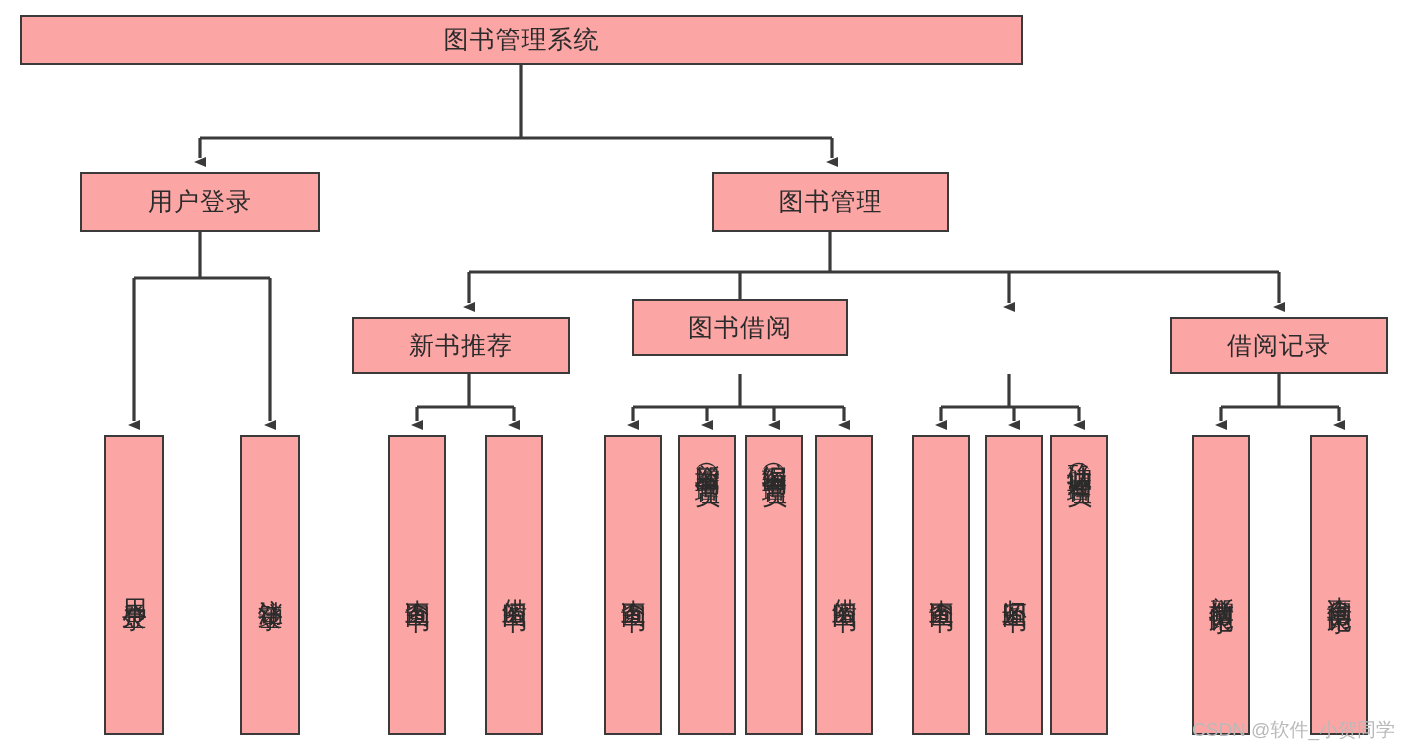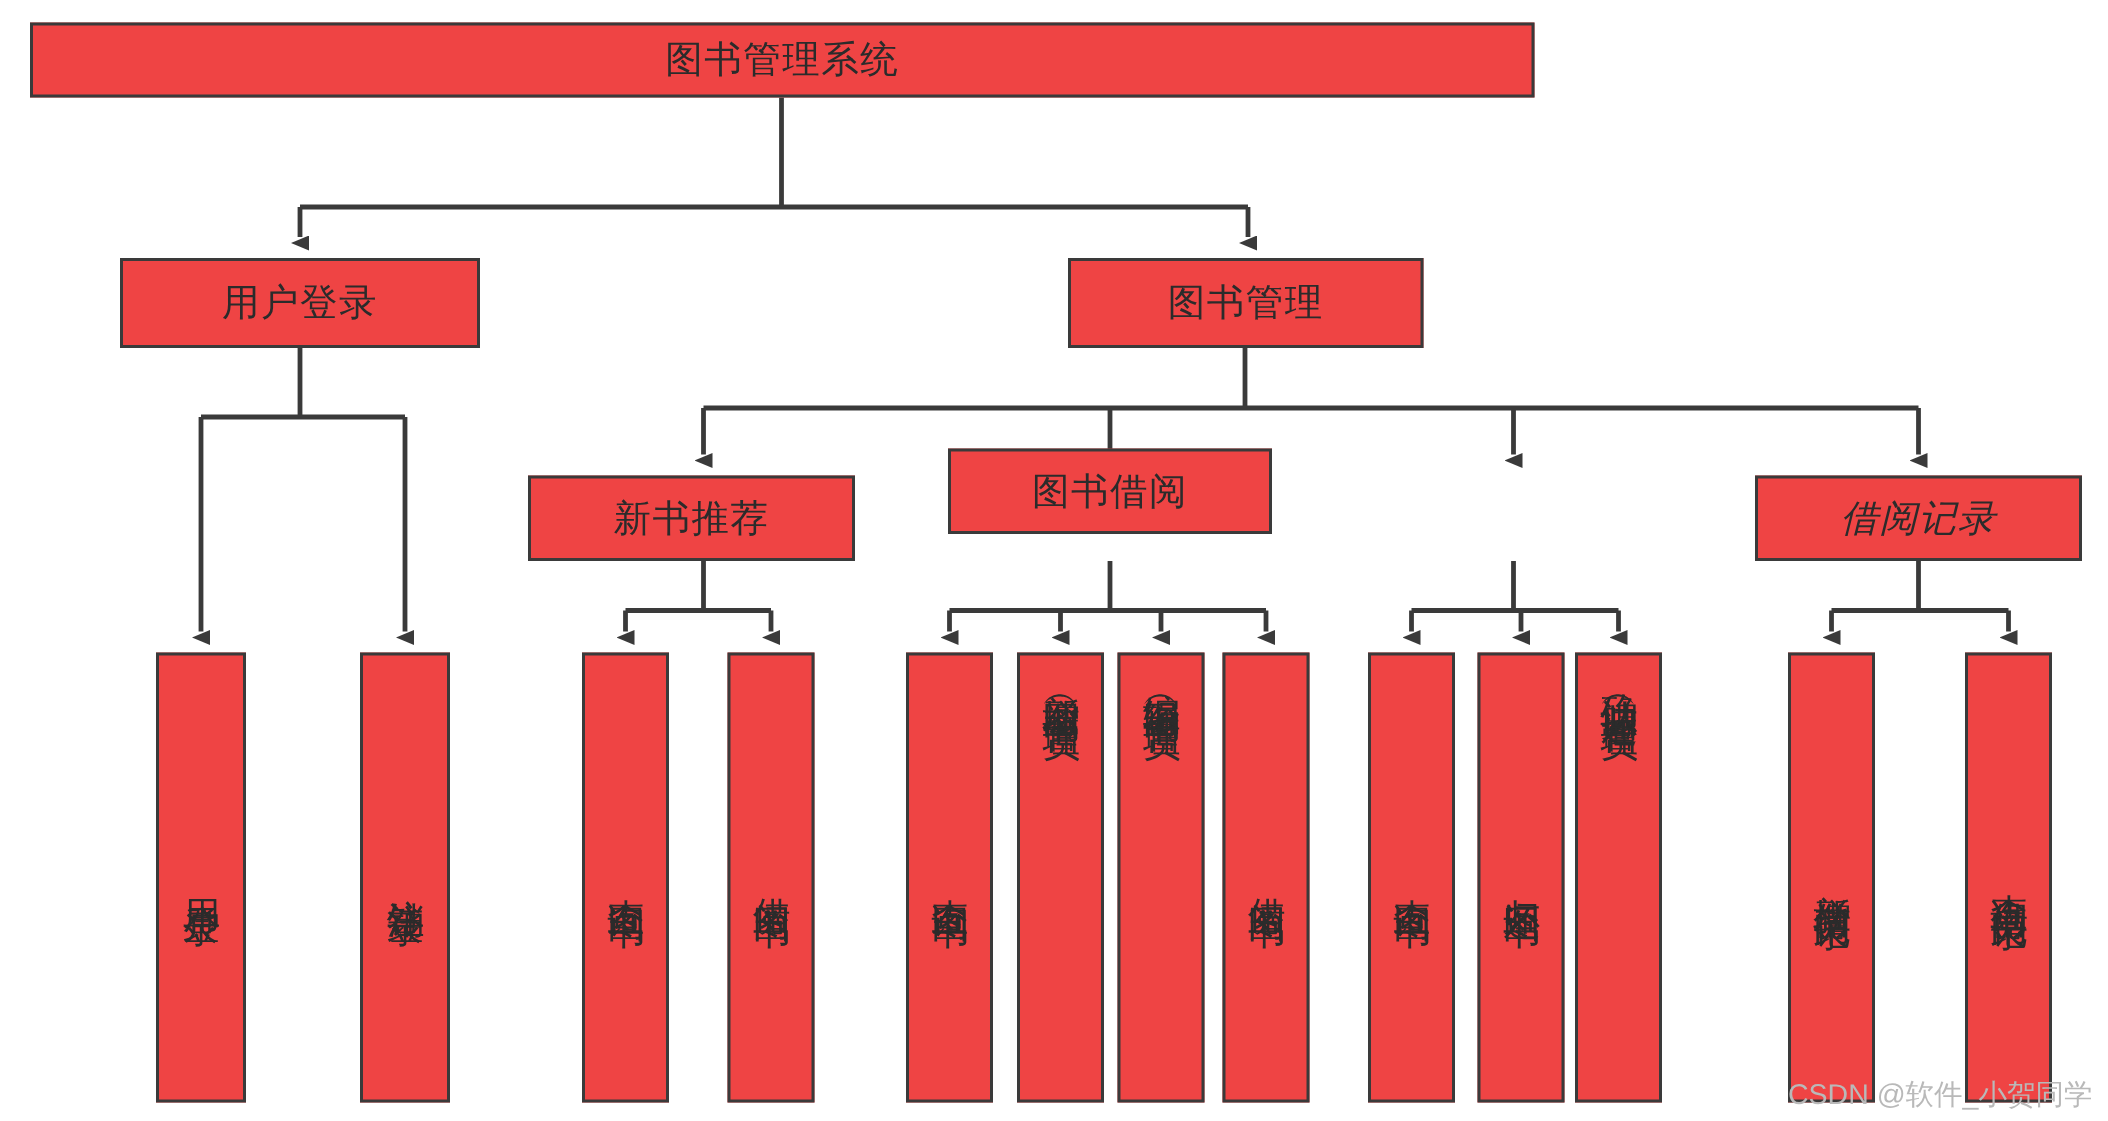"图书管理系统" .node { background: #ef4444 -> #fca5a5 }
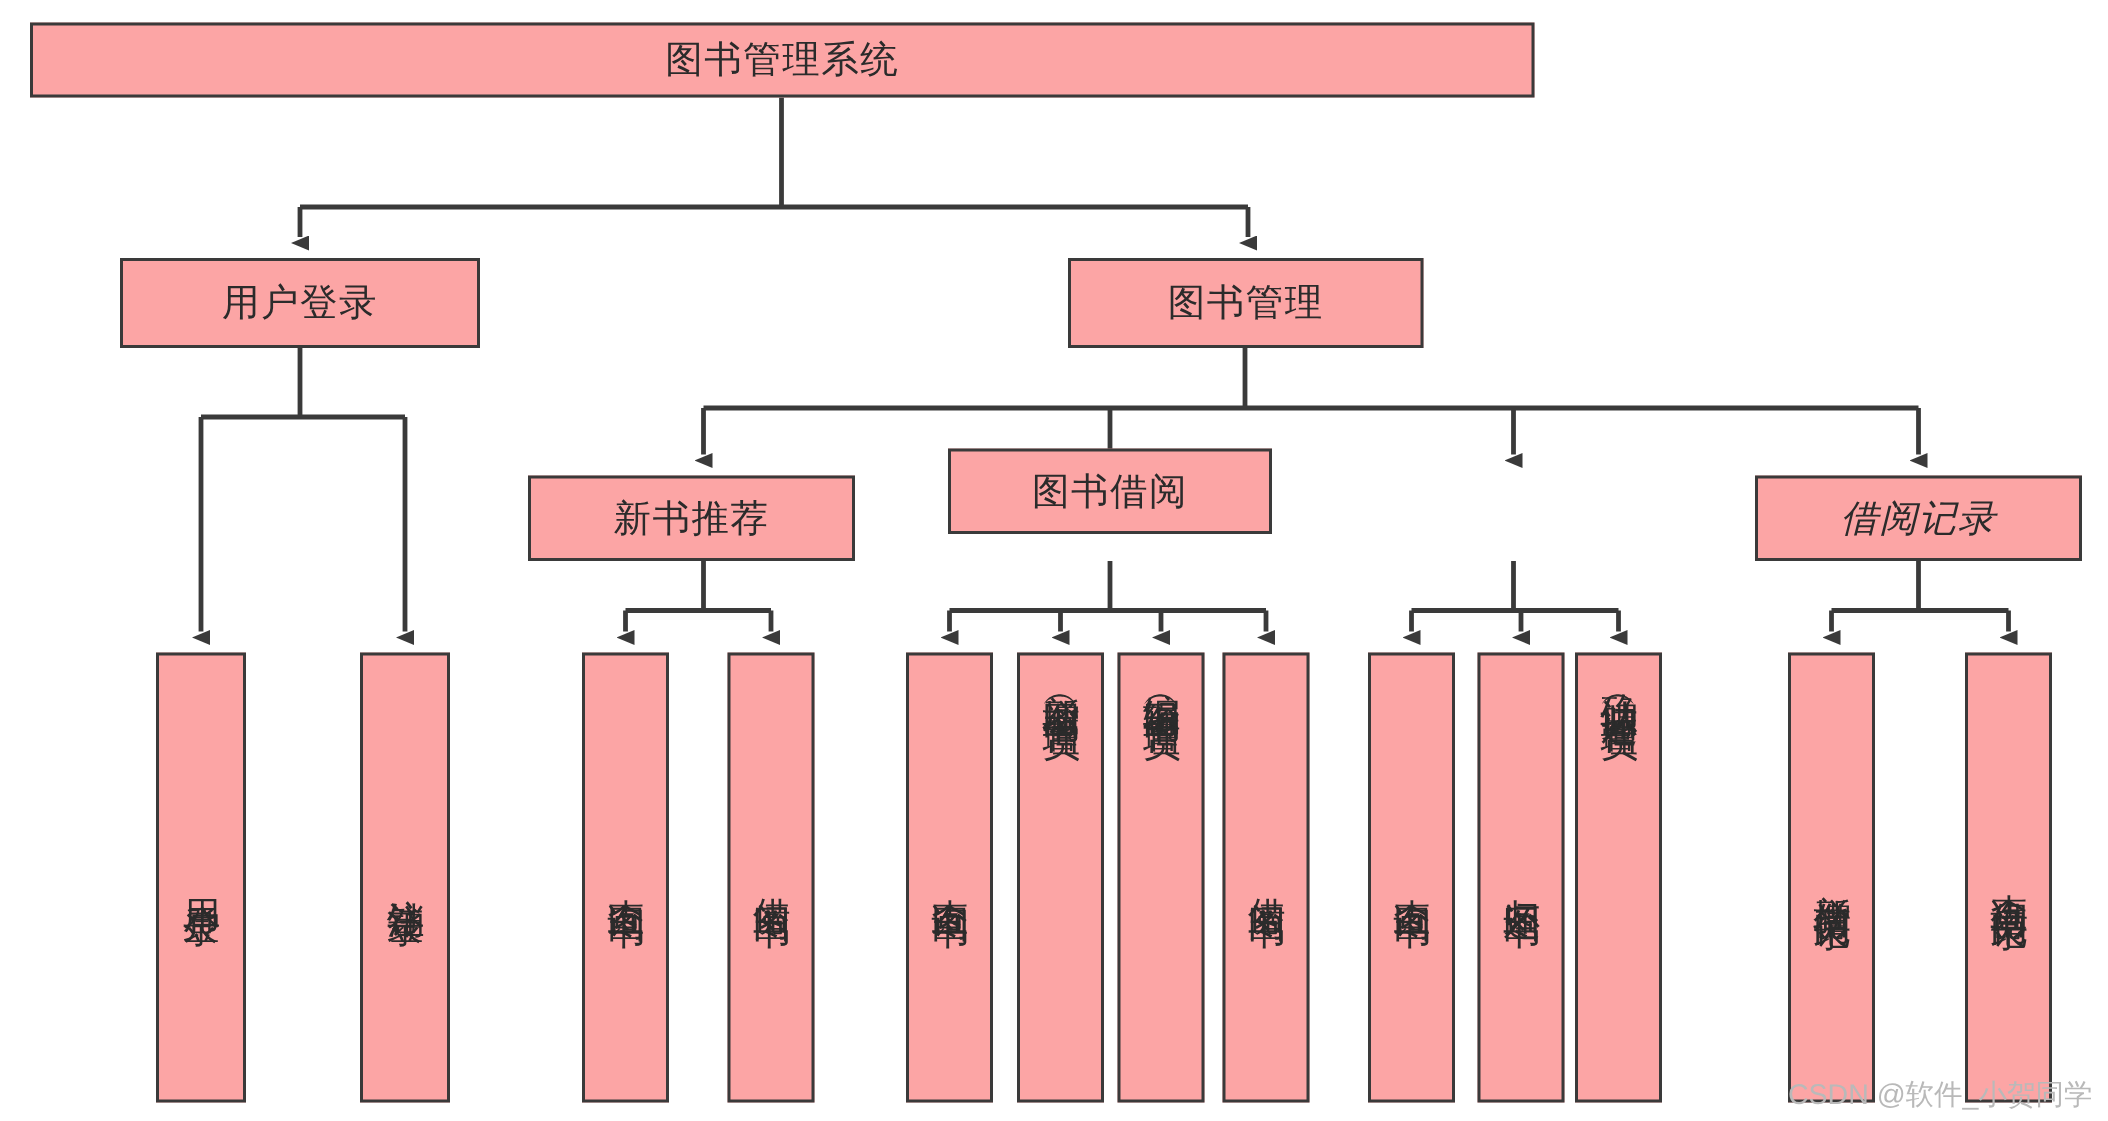"借阅记录" div.node { font-style: italic -> none }
